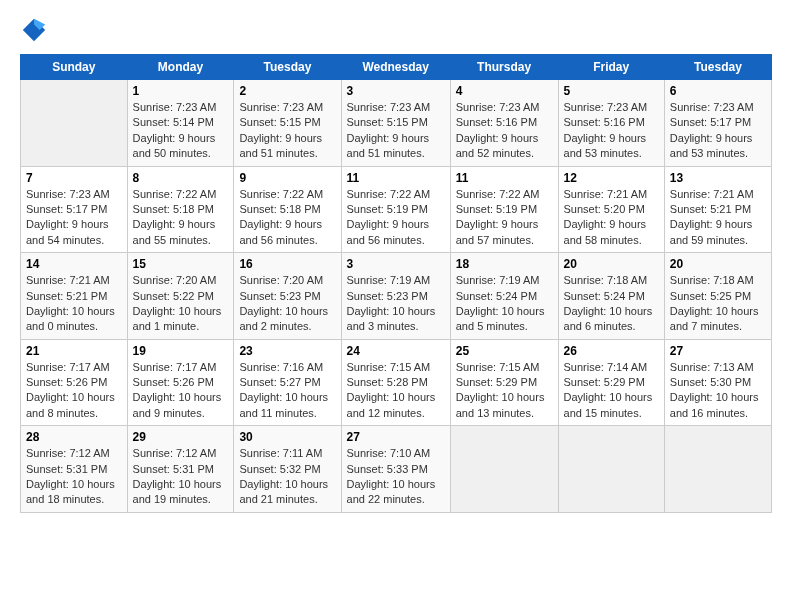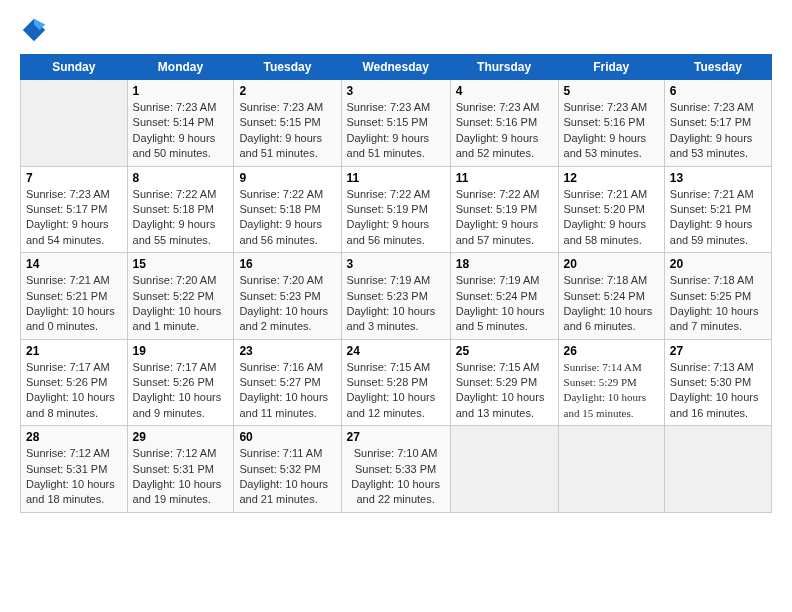"Sunrise: 7:14 AM" div.cell-content { font-family: Liberation Serif, serif -> none }
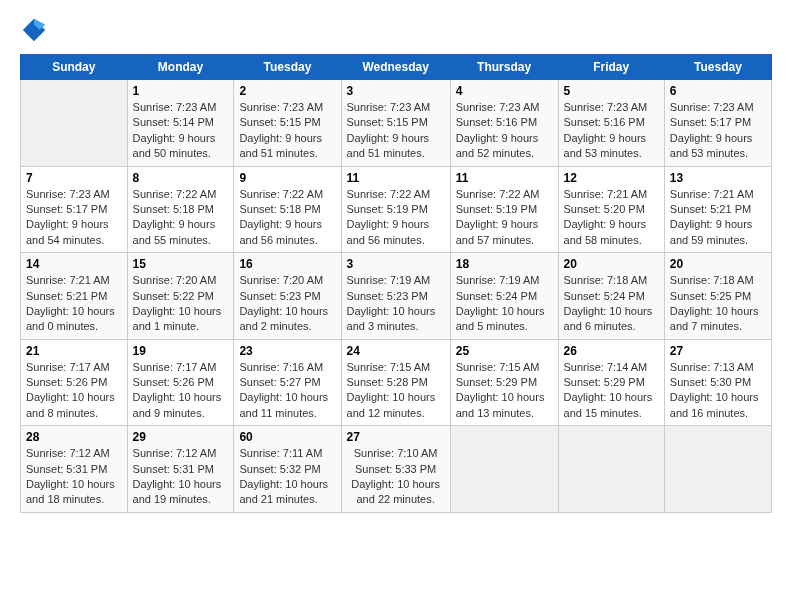"60" span.day-number { text: 60 -> 30 }
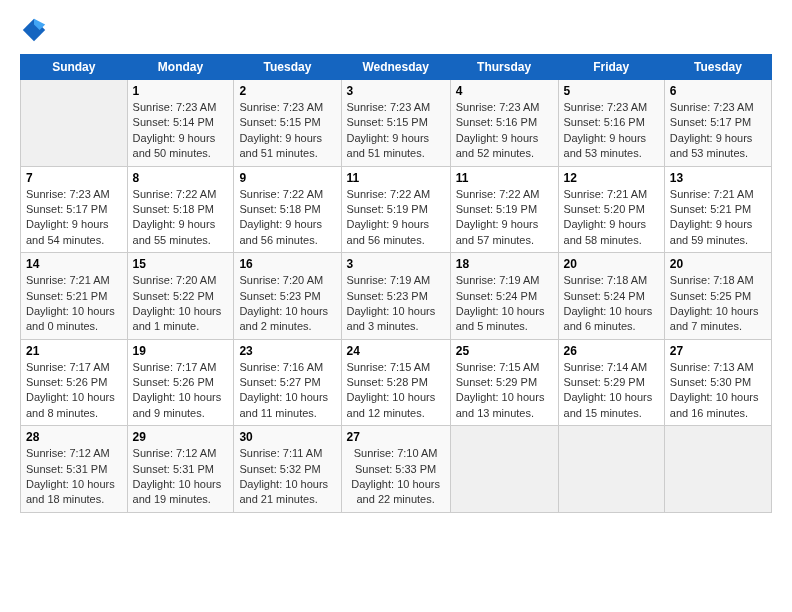"Sunrise: 7:10 AM" div.cell-content { text-align: center -> none }
